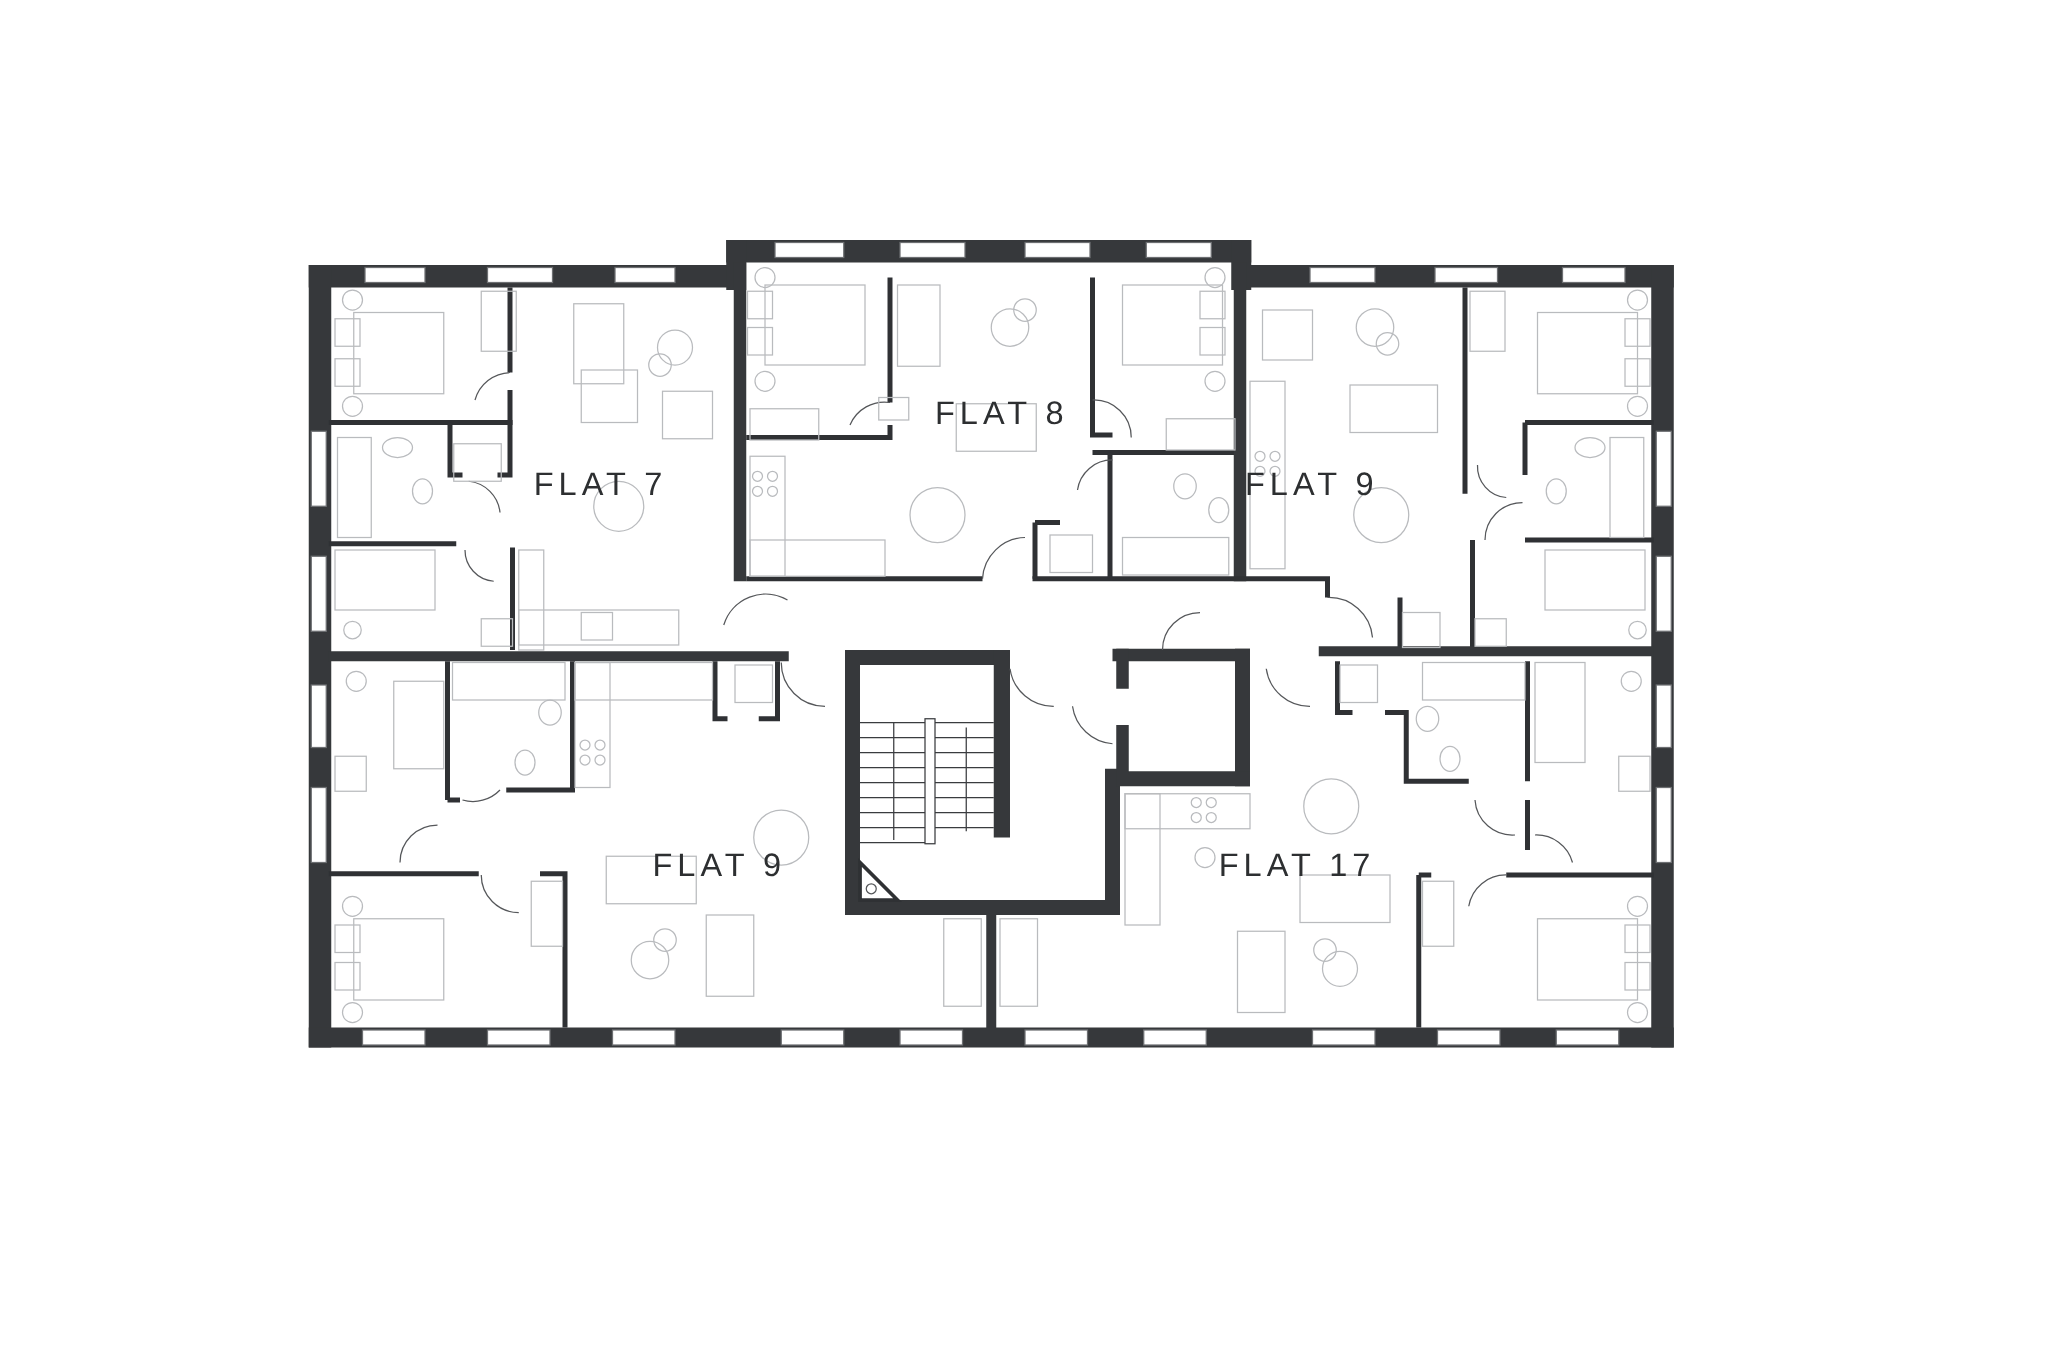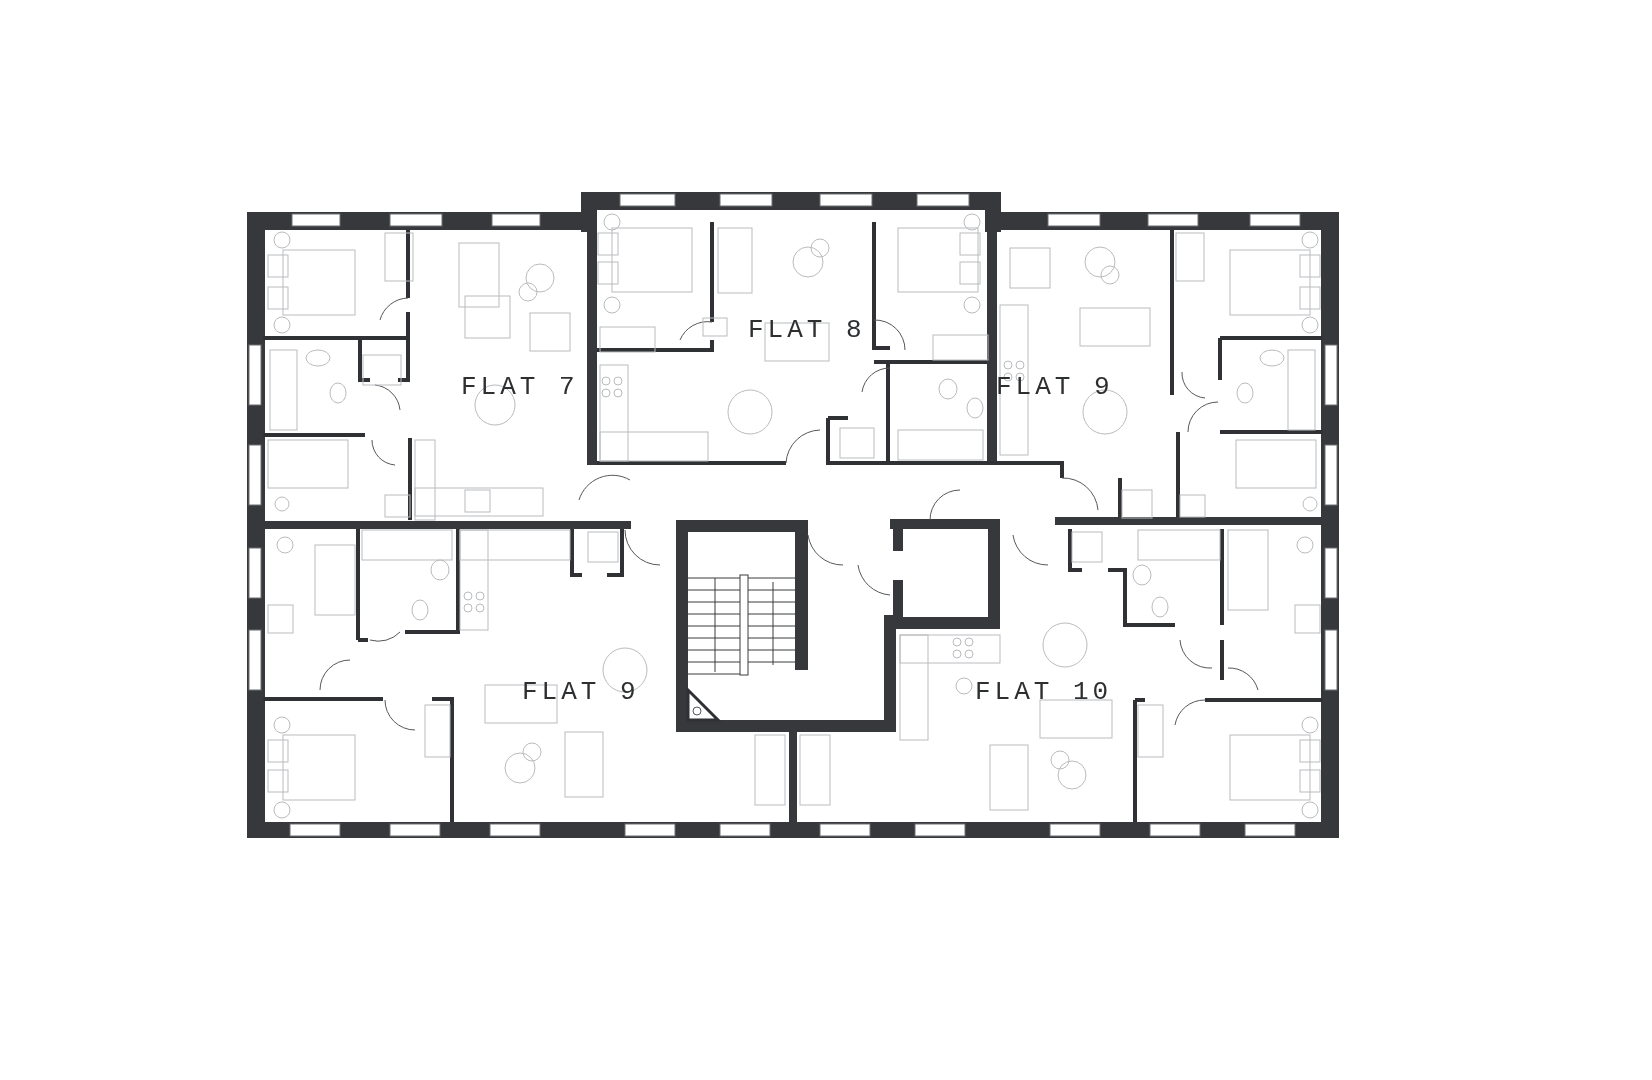"FLAT 8" .label { font-family: Liberation Mono, monospace -> Liberation Sans, sans-serif }
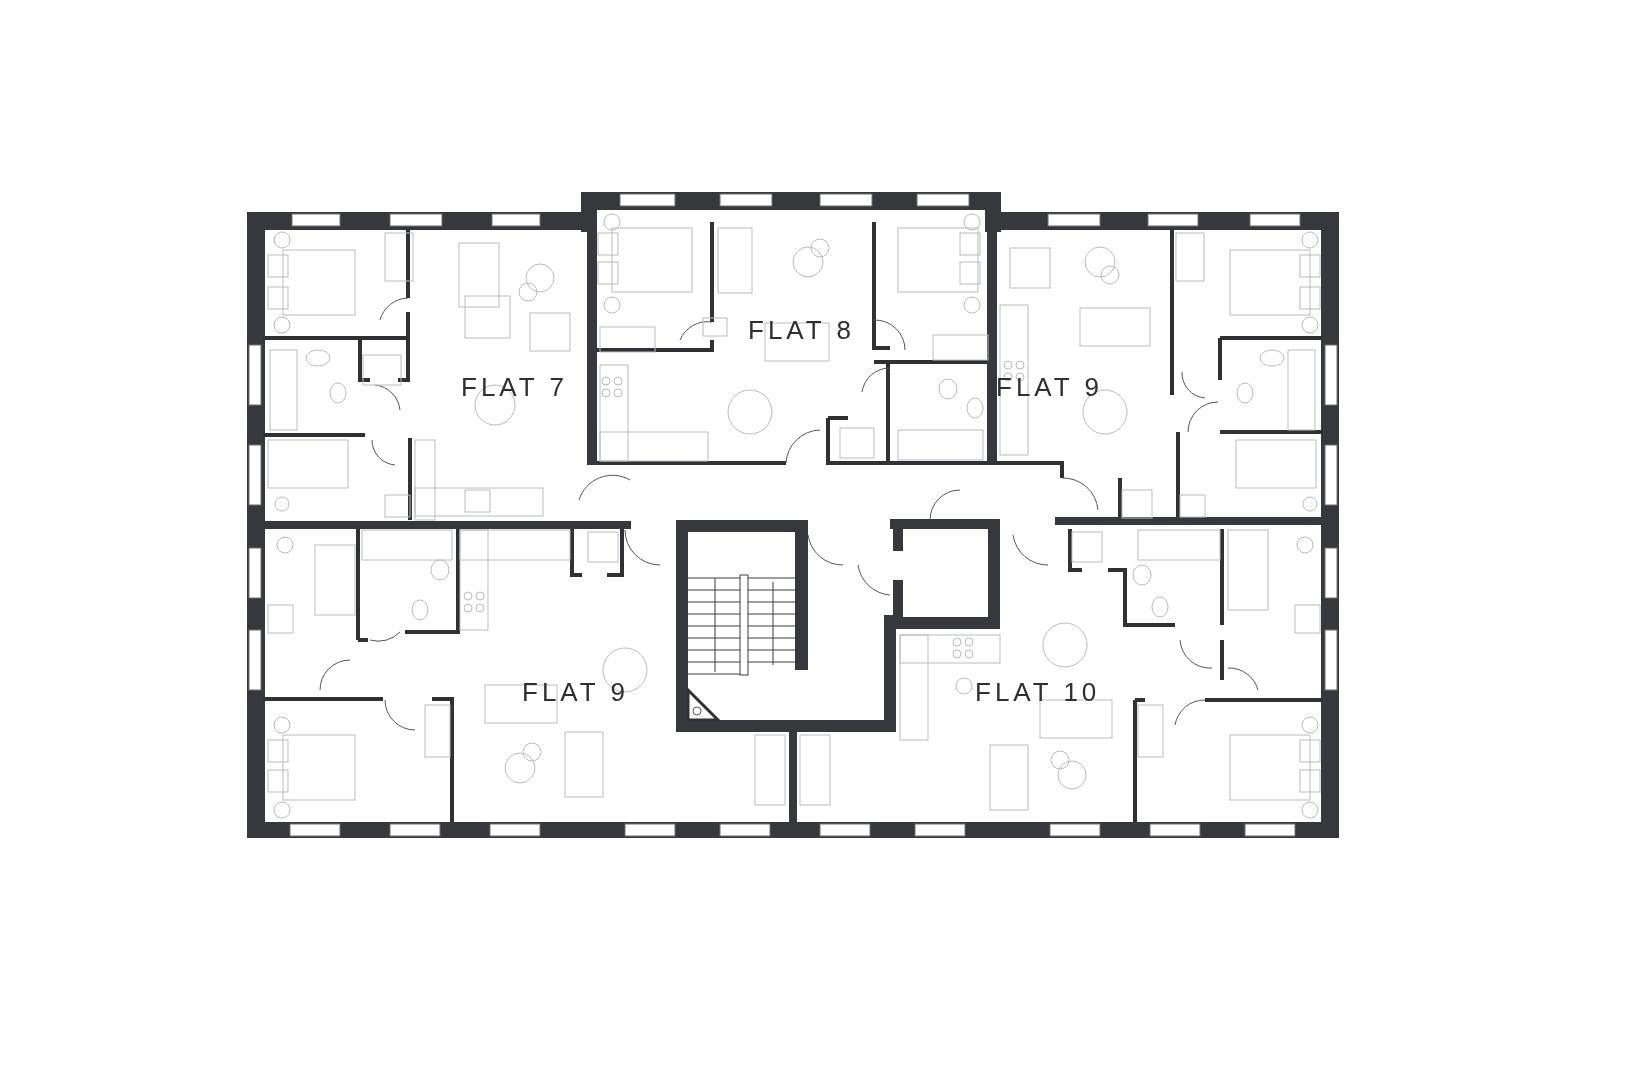"FLAT 7" div.label { left: 461px -> 427px }
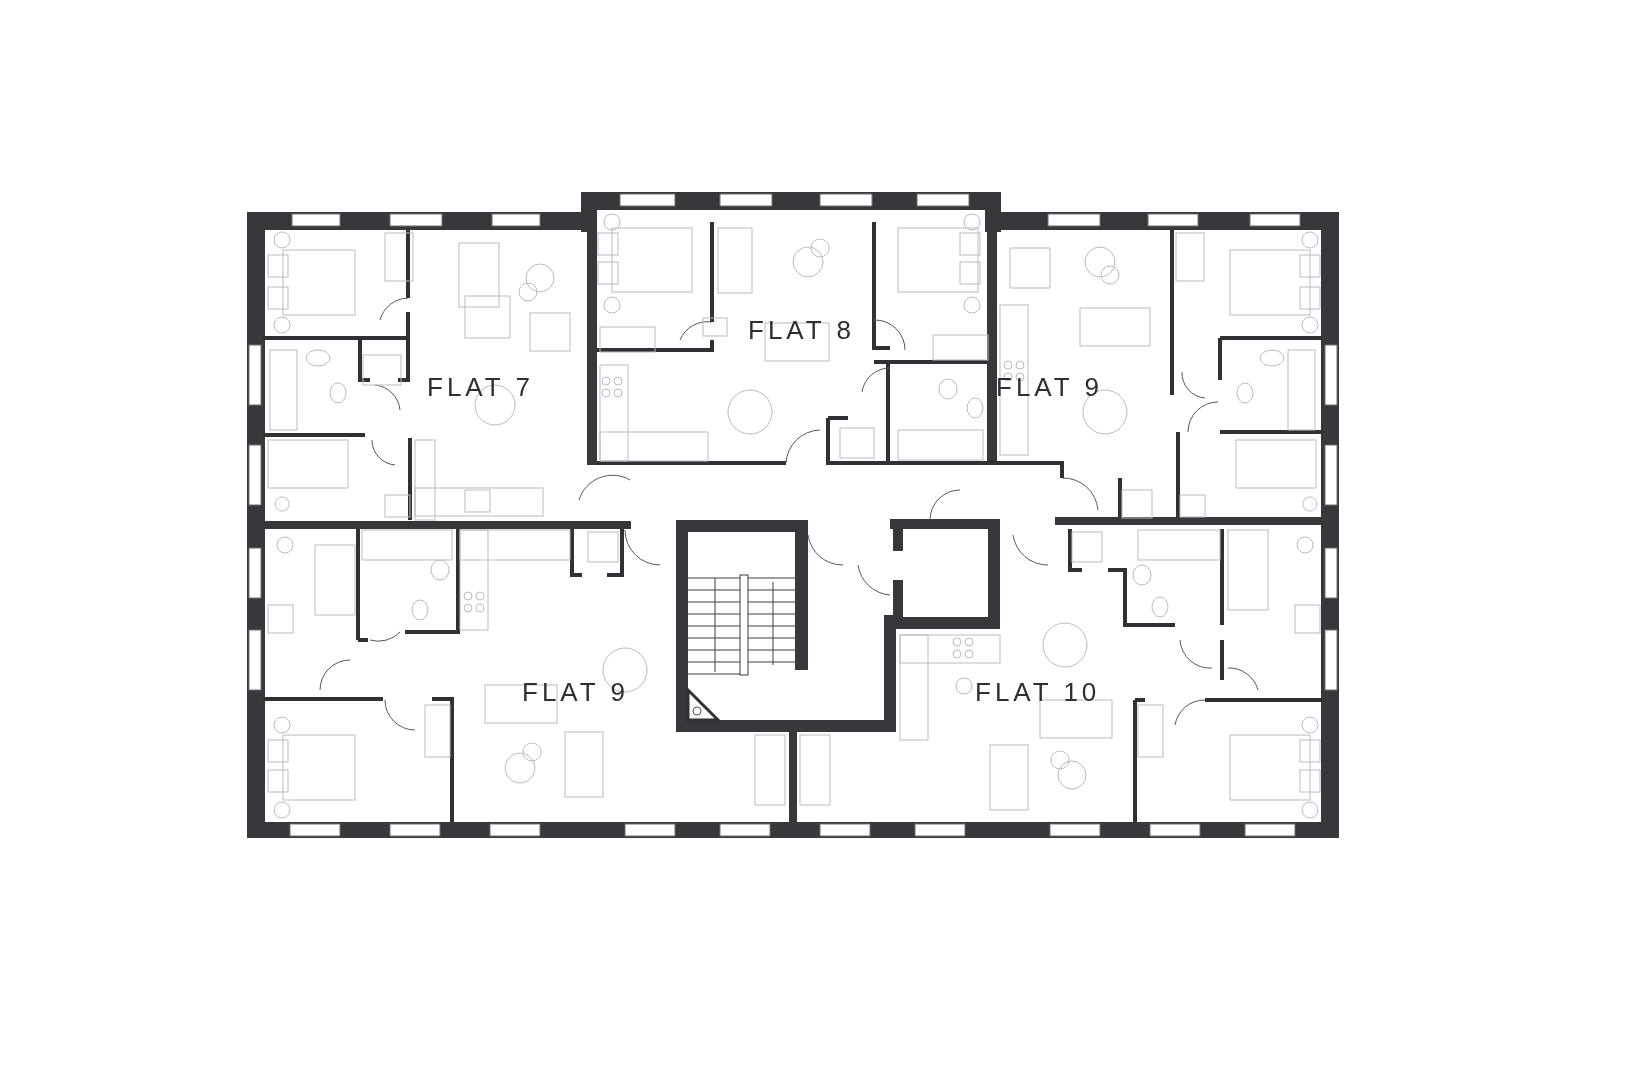"FLAT 10" div.label { text: 10 -> 17 }
